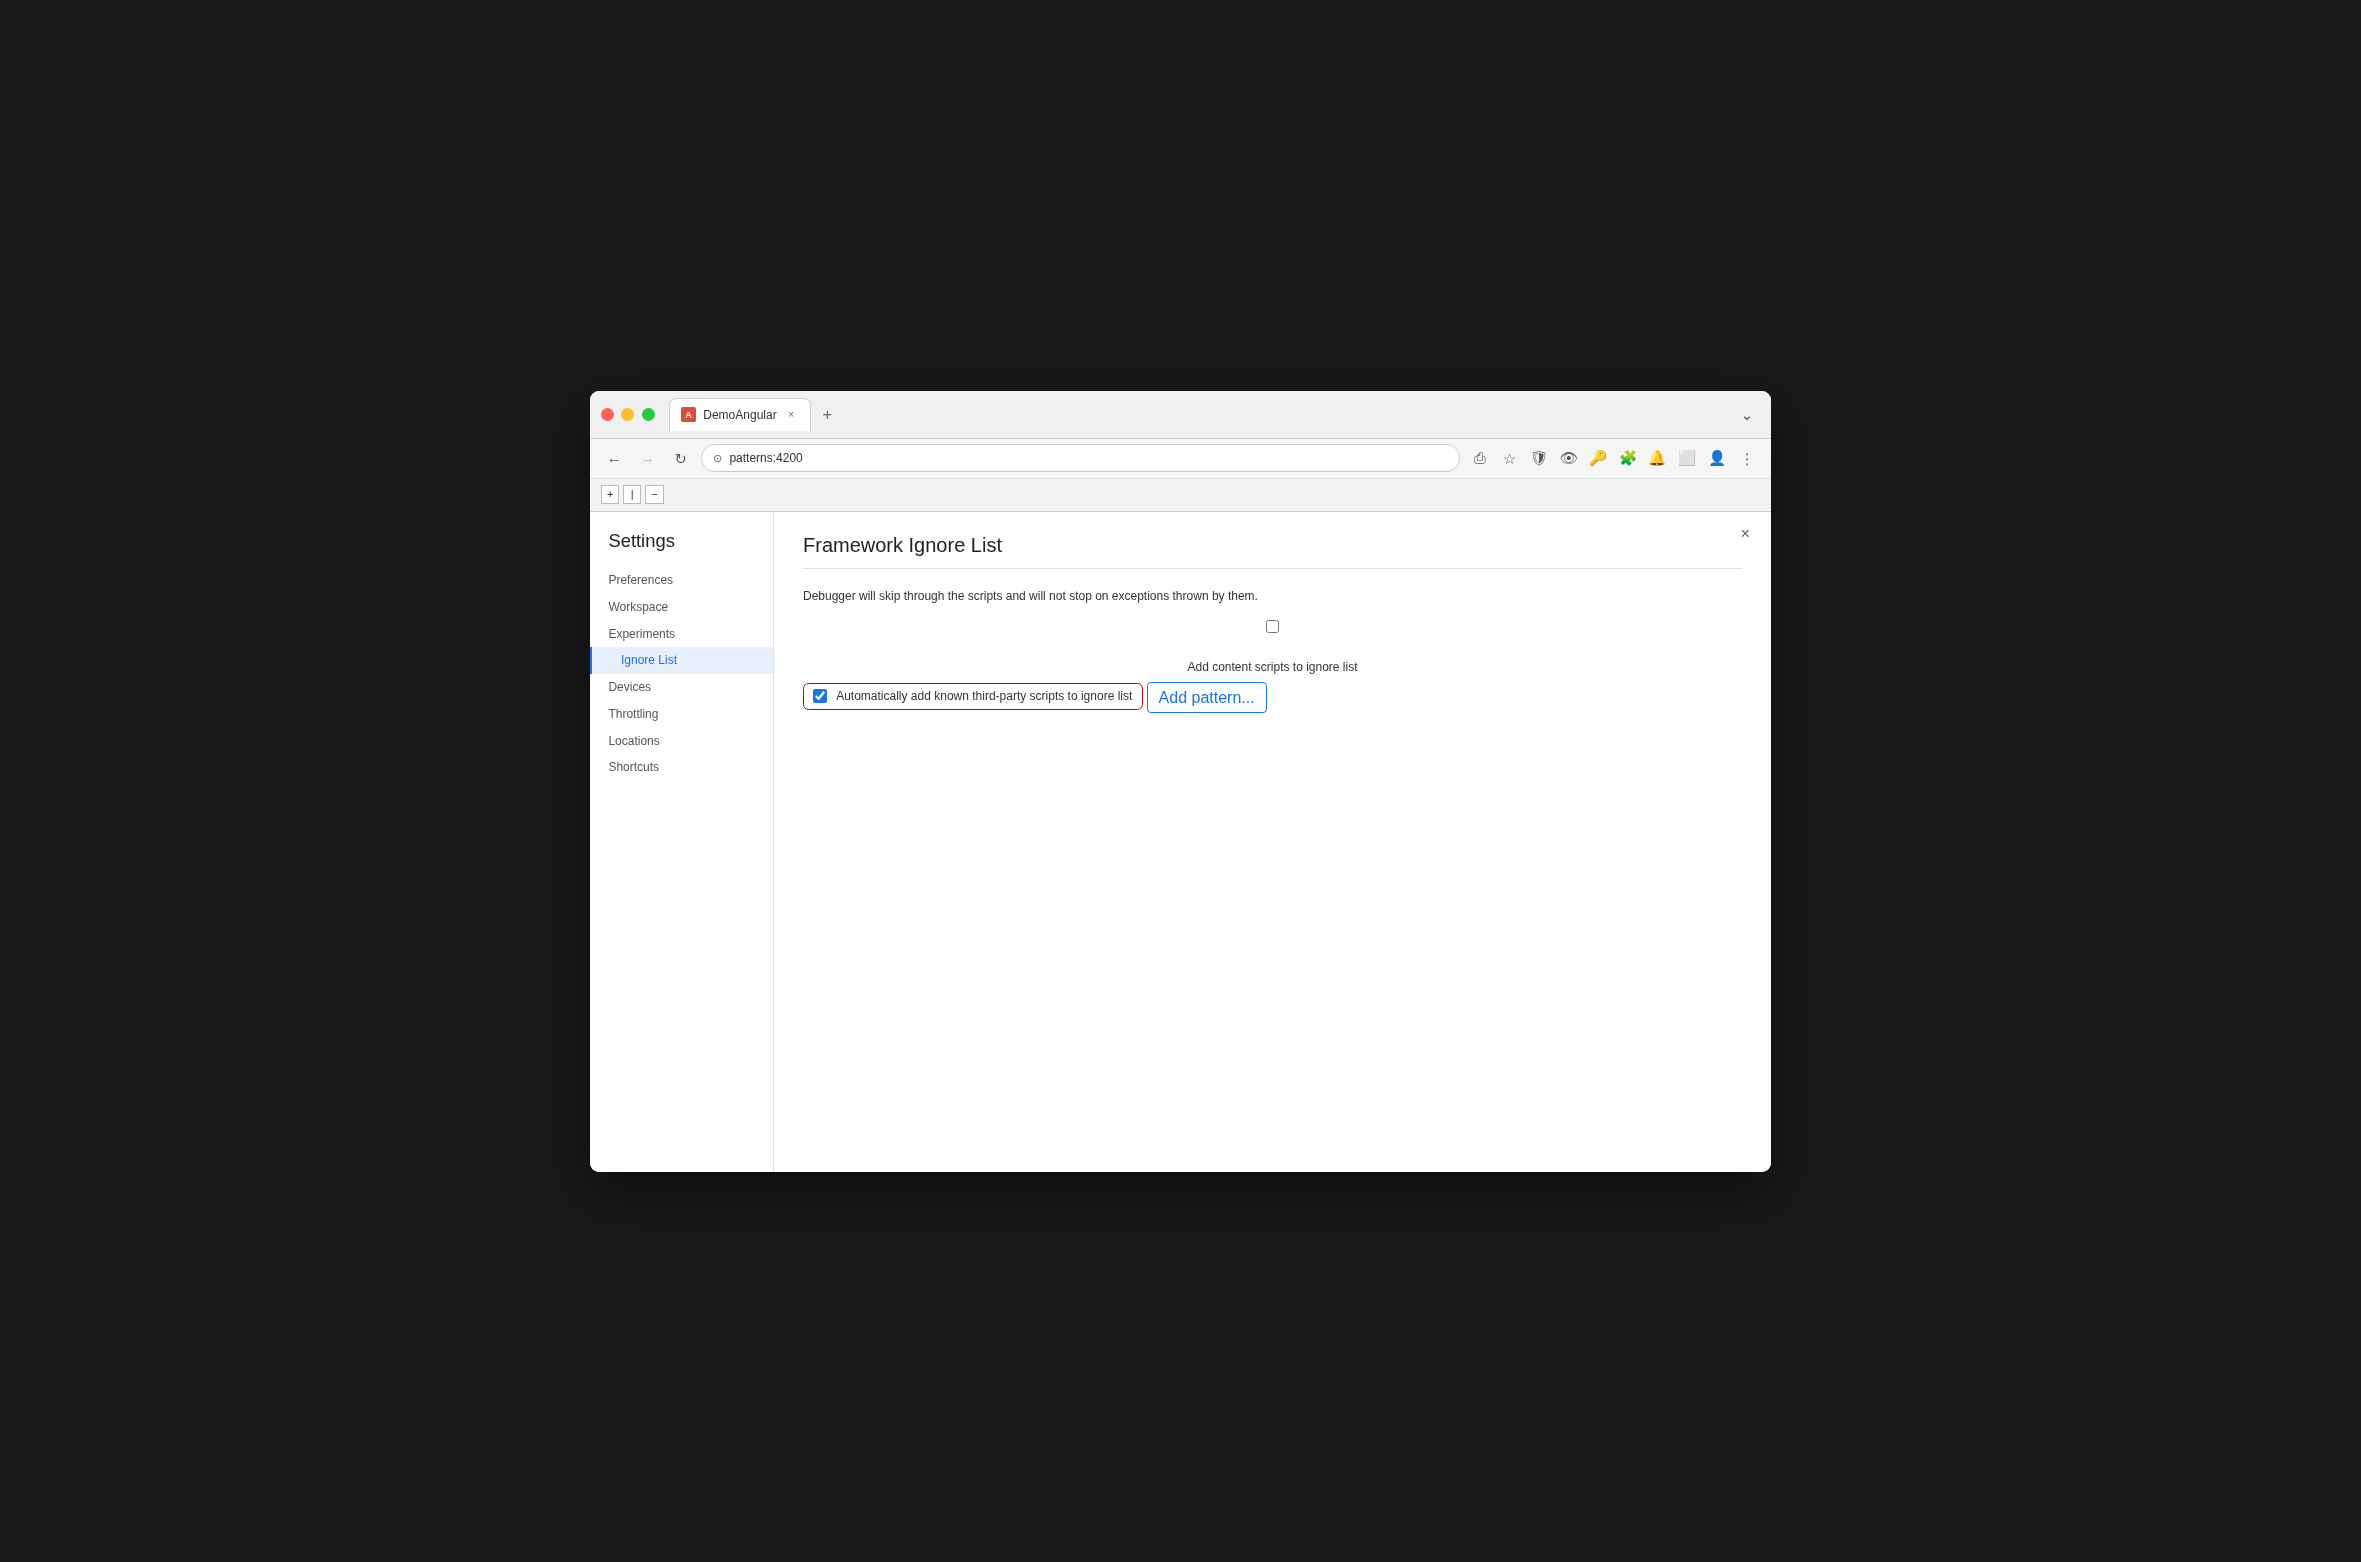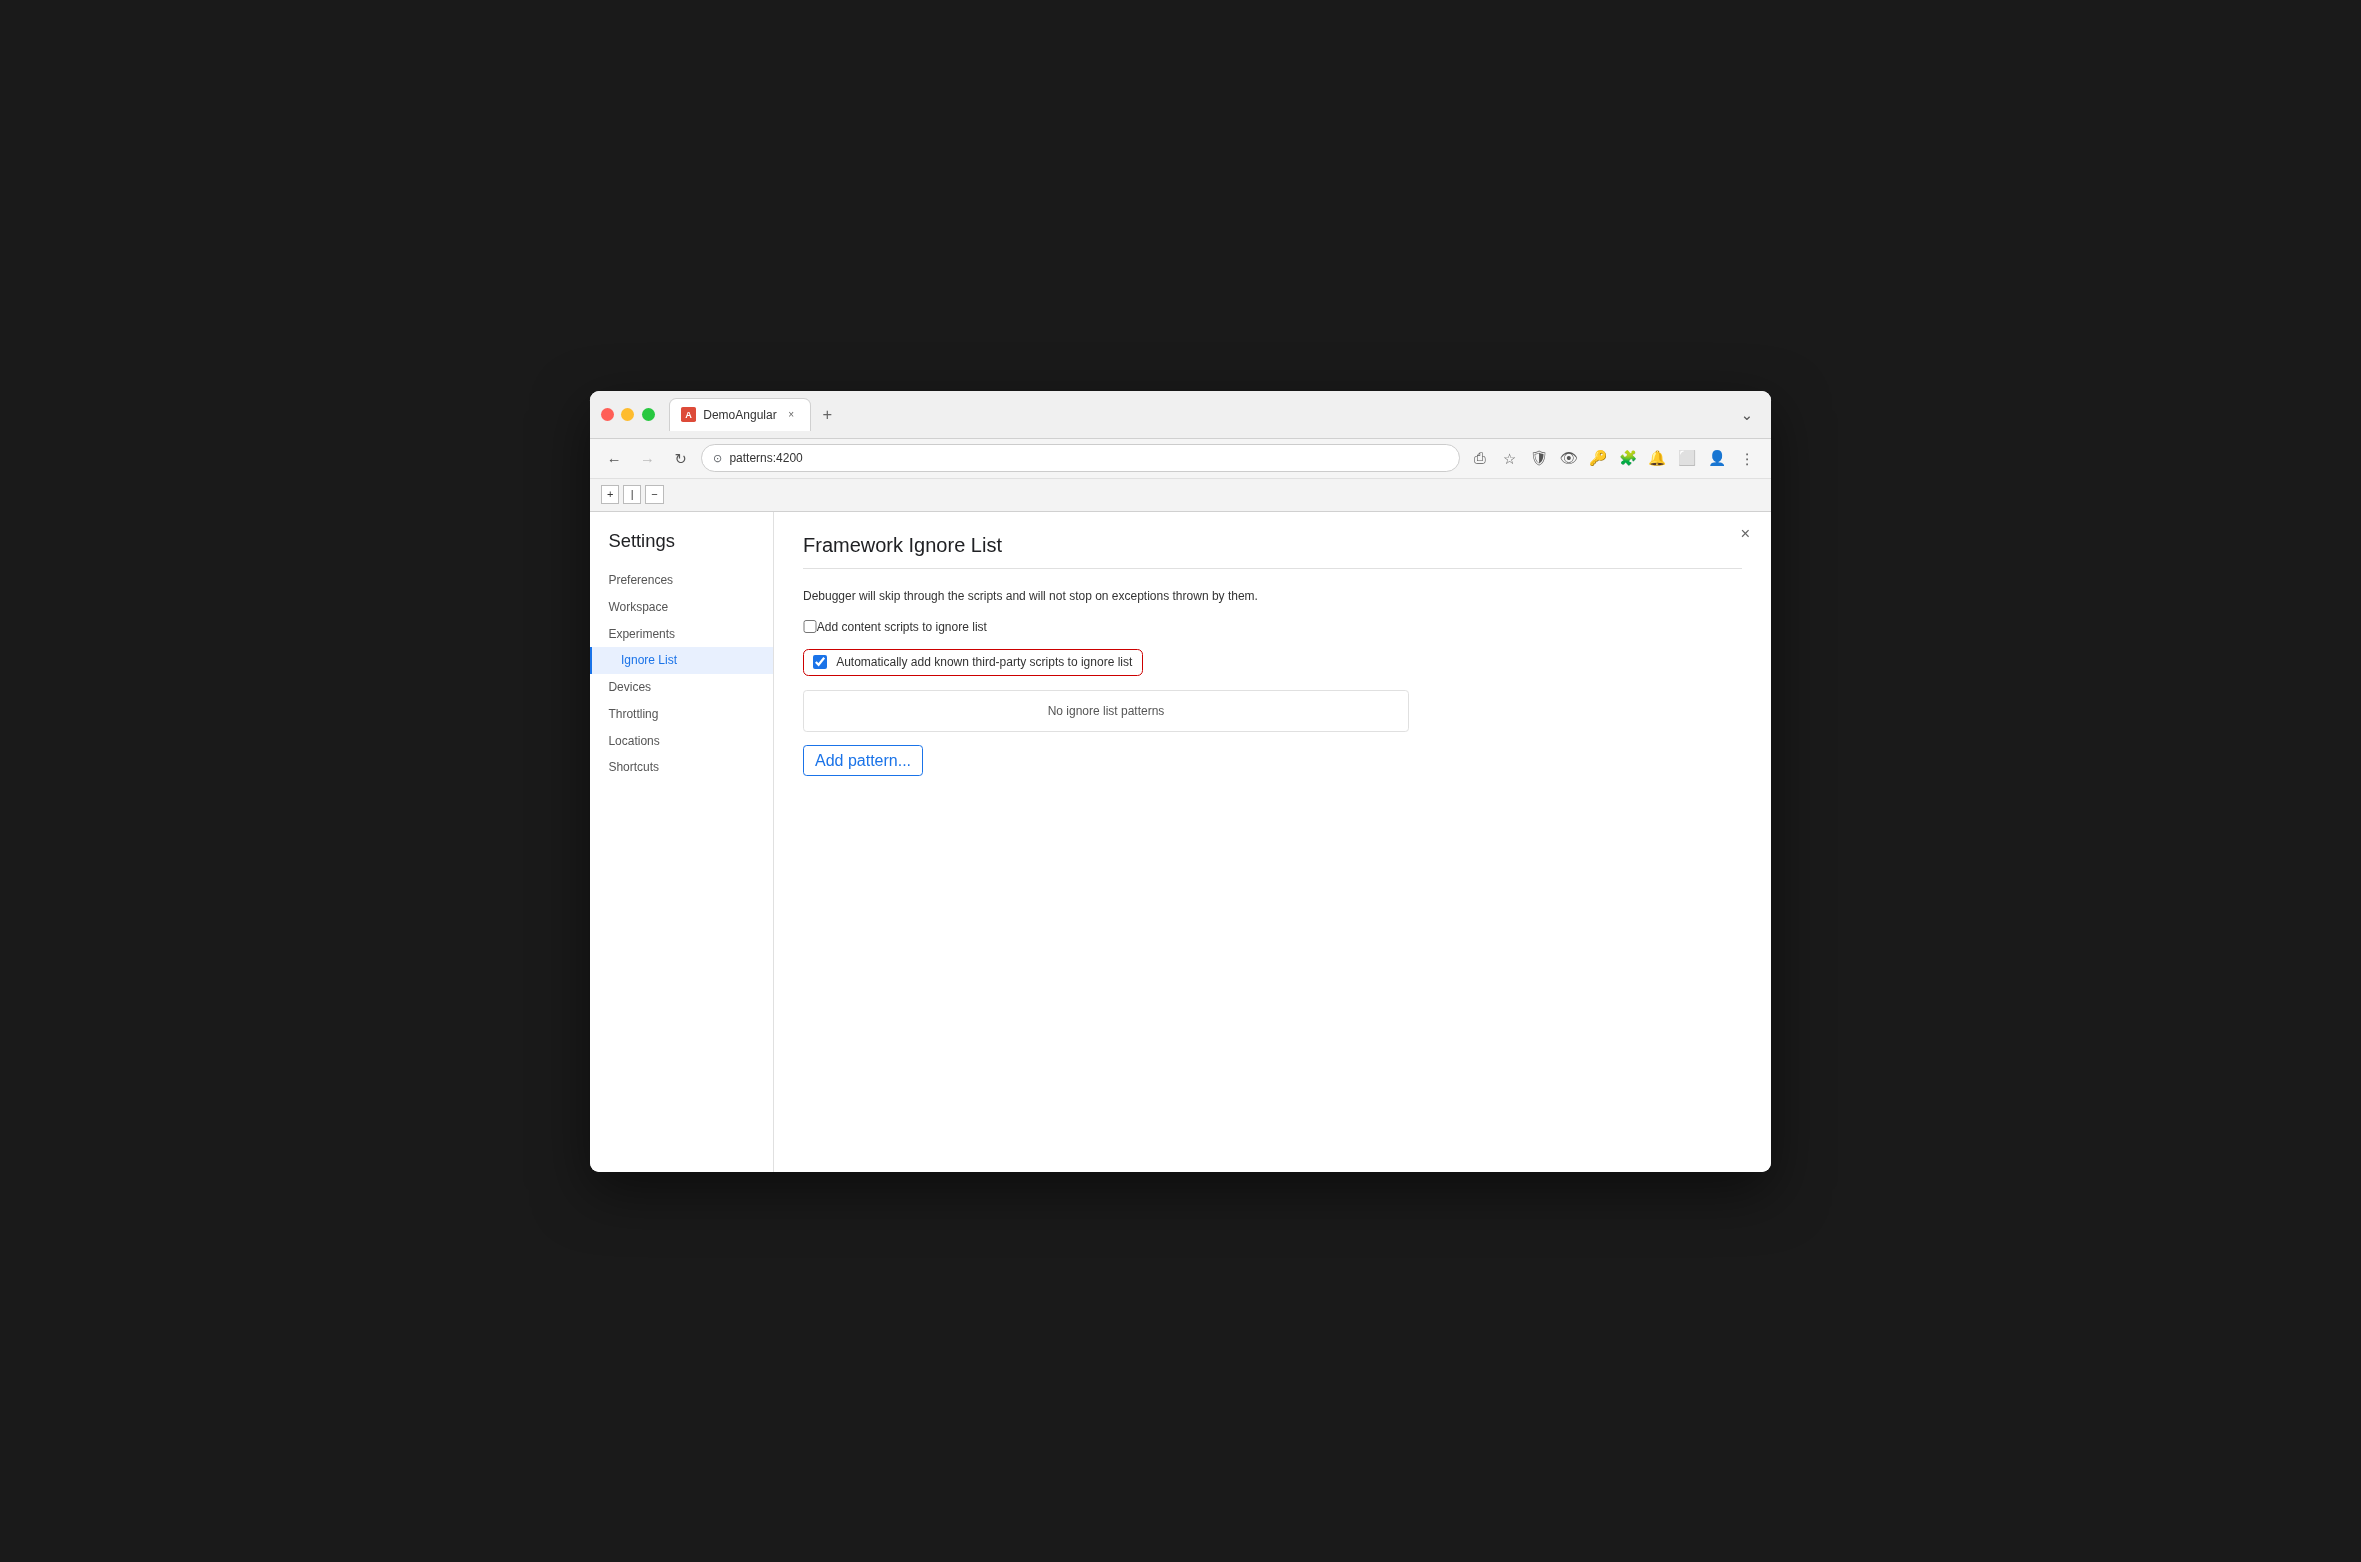"Add content scripts to ignore" .checkbox-row { flex-direction: none -> column; gap: 0 -> 27px; margin-bottom: 15px -> 8px }
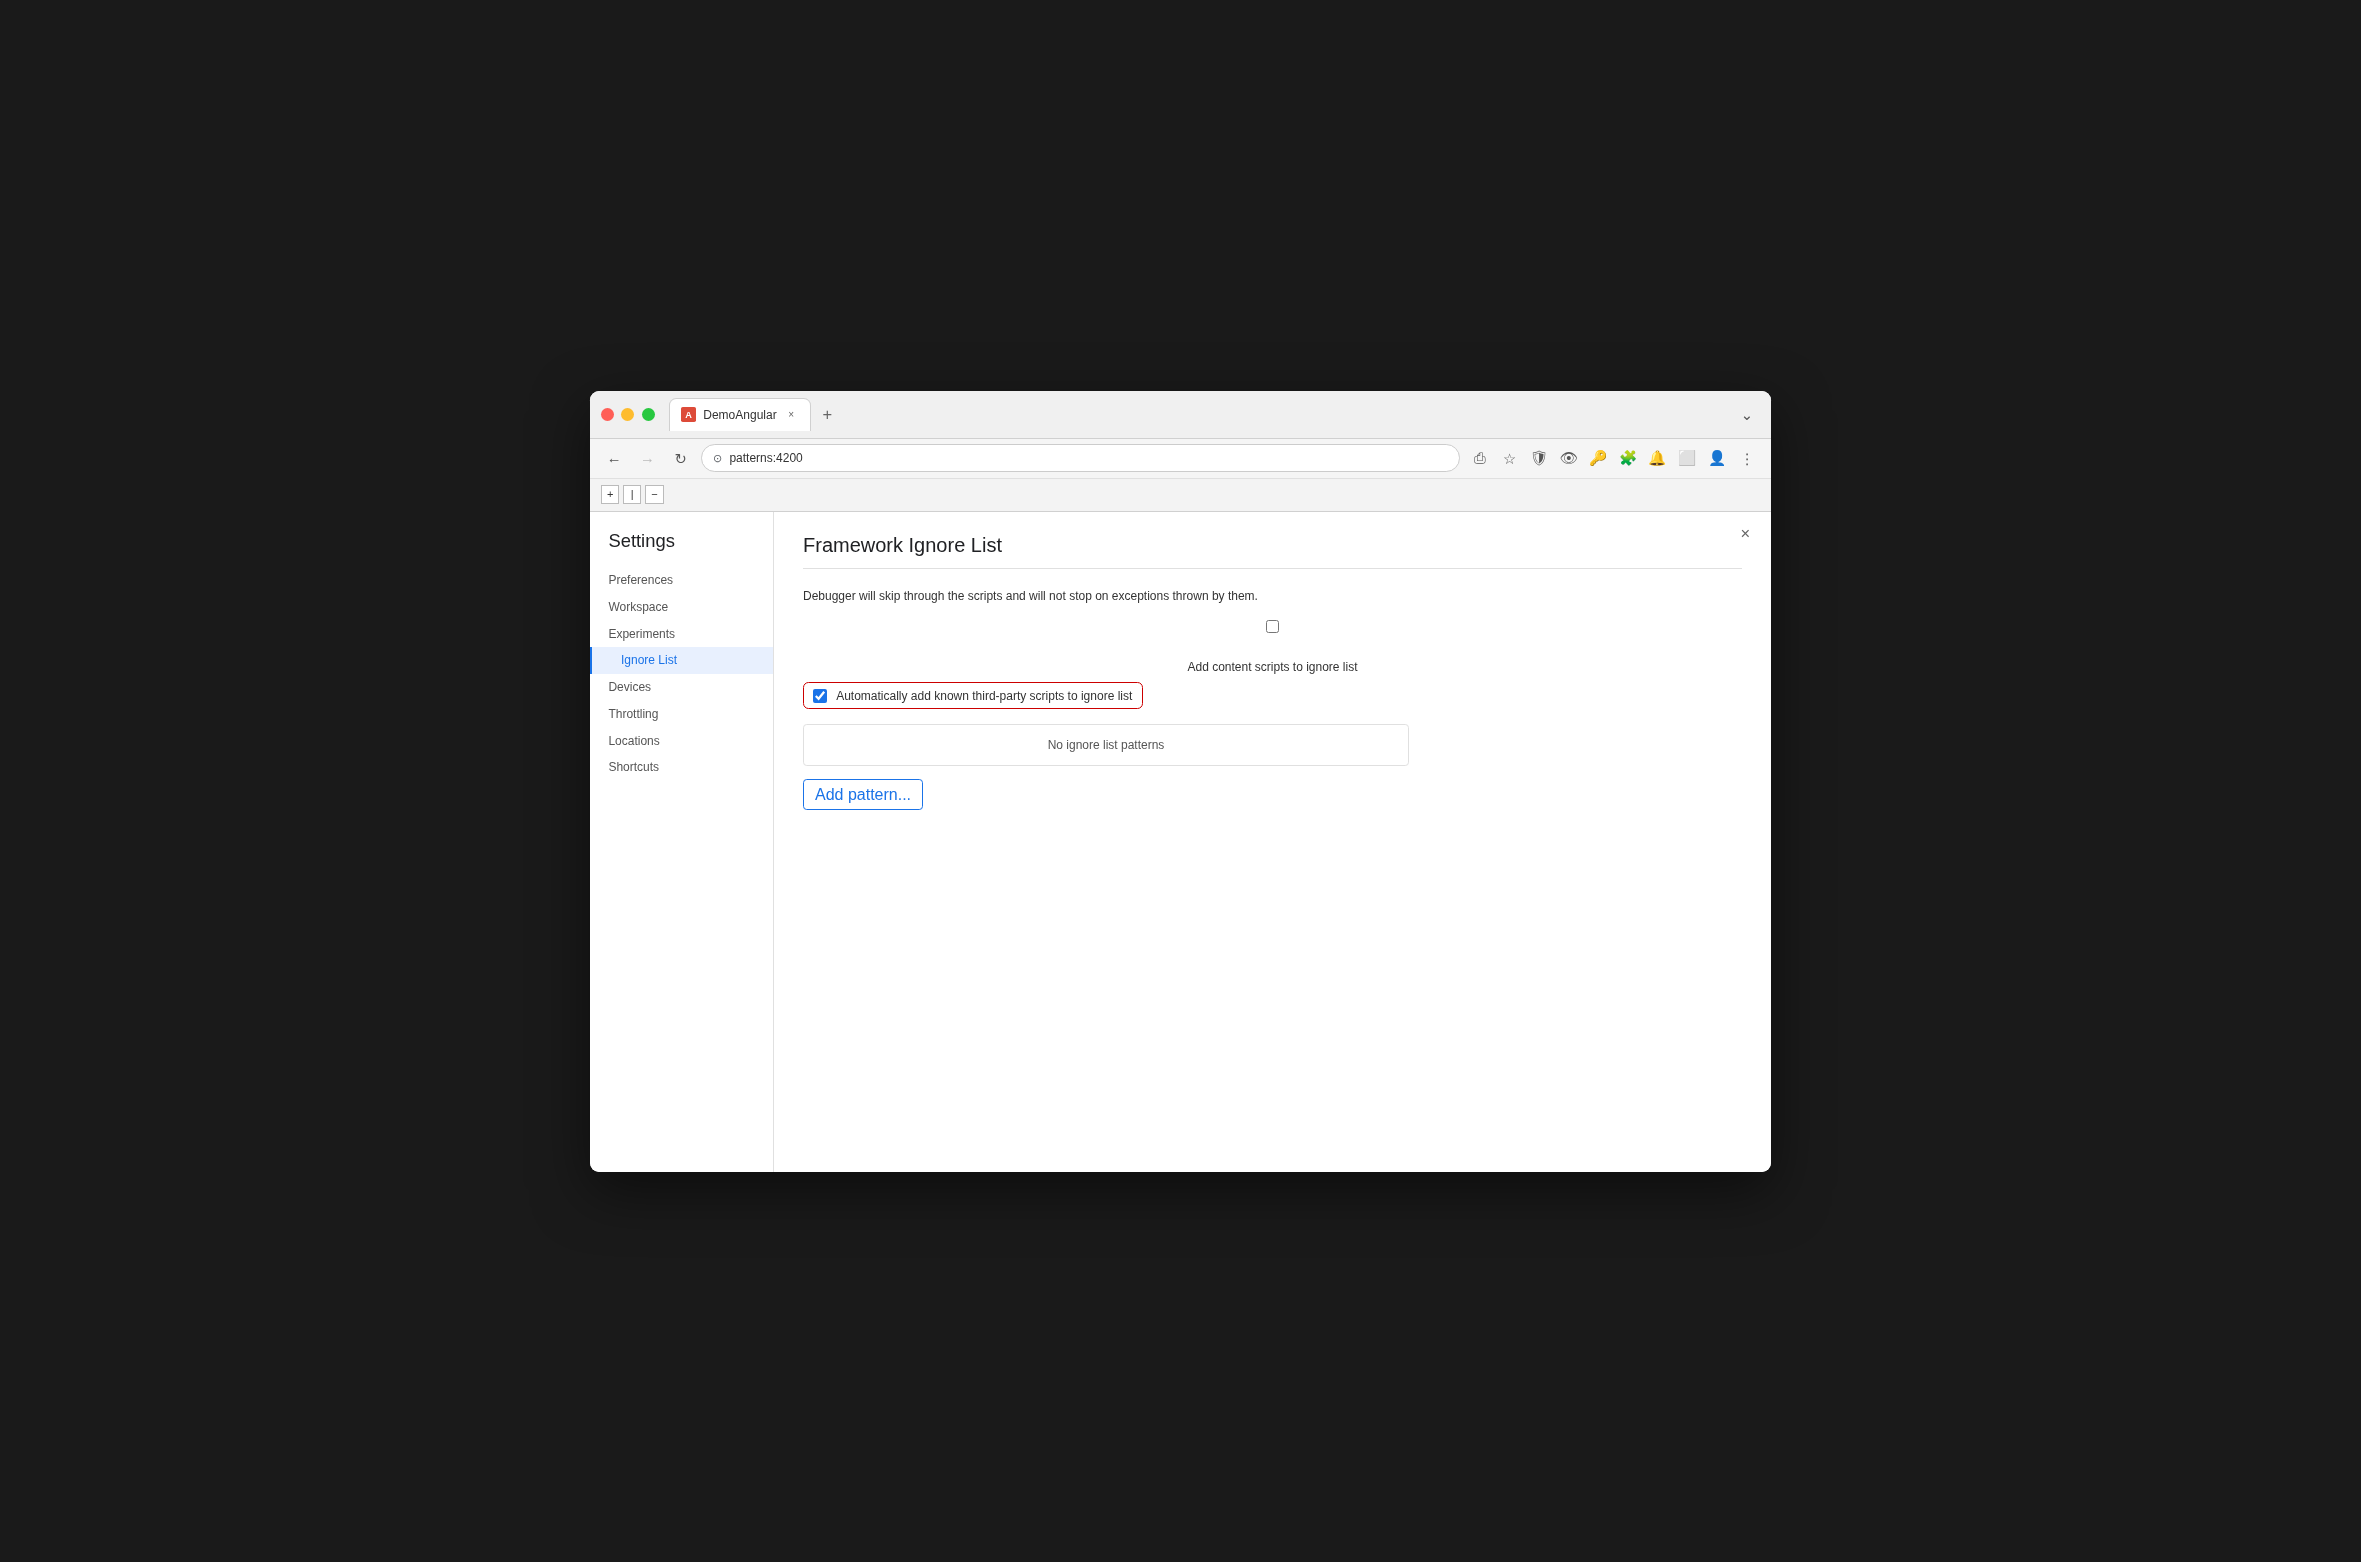"No ignore list patterns" div.patterns-box { html: <div> <span>No ignore list patterns</span> </div> -> none }
